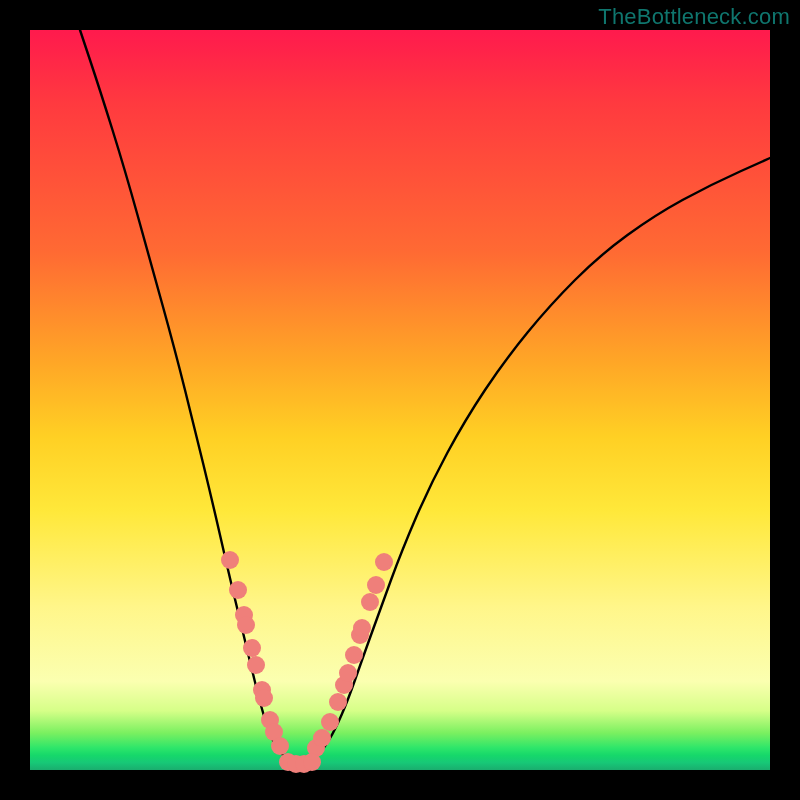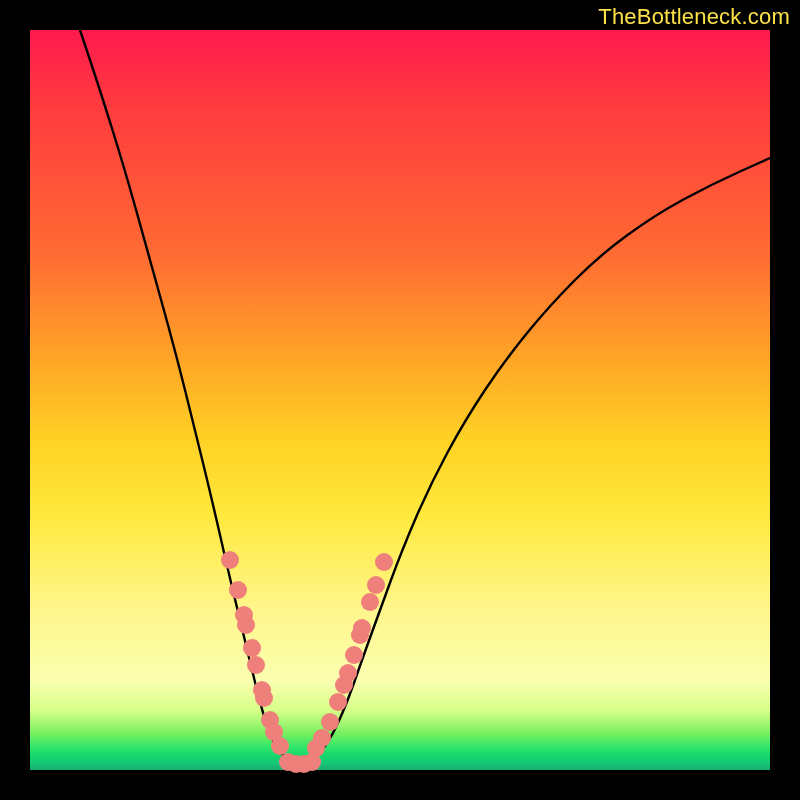"TheBottleneck.com" .watermark { color: #fde047 -> #0f766e }
